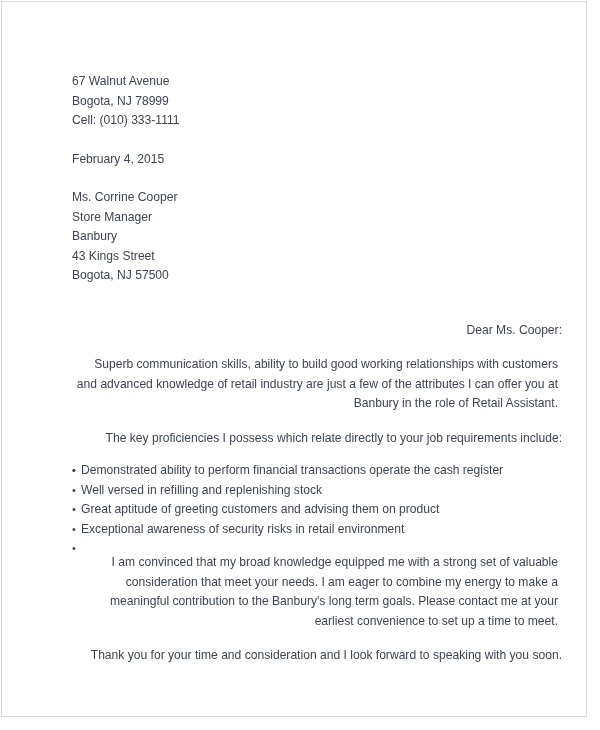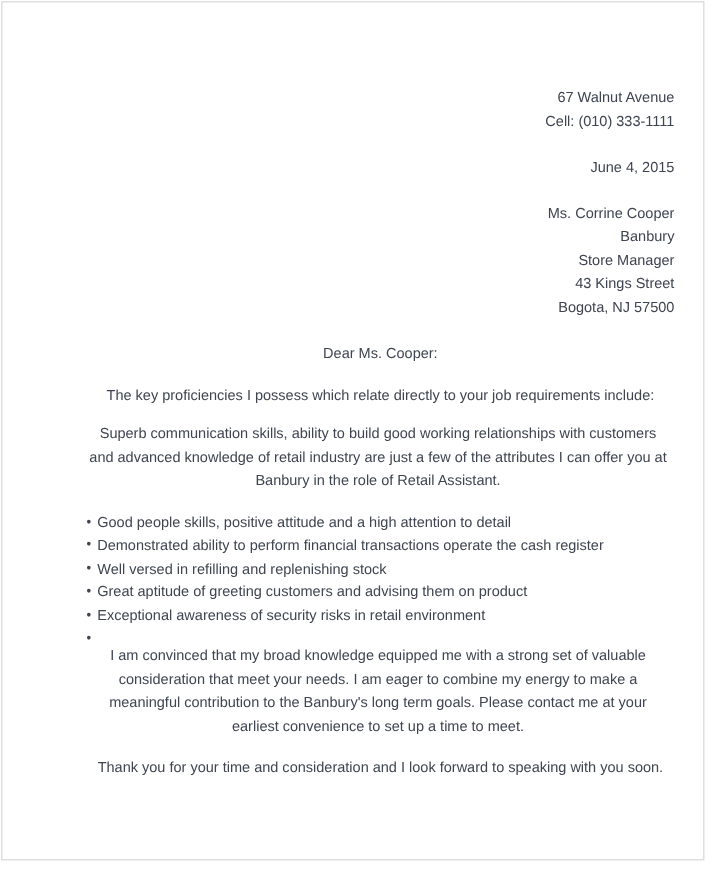"67 Walnut Avenue" .line { text-align: right -> none }
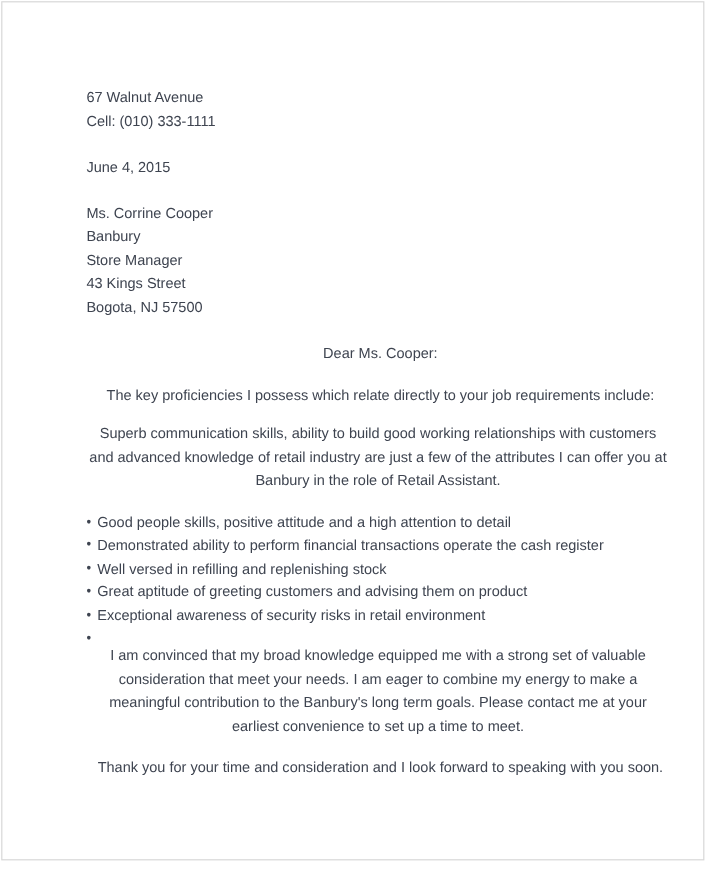"Bogota, NJ 78999" div.line { html: none -> <div>Bogota, NJ 78999</div> }
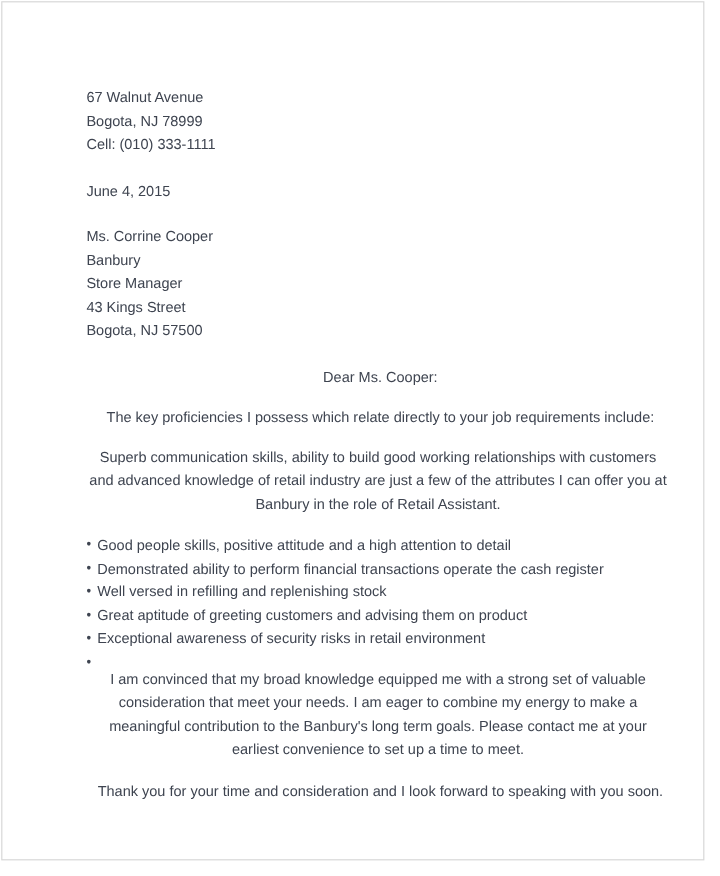"June 4, 2015" div.line { text: June -> February }
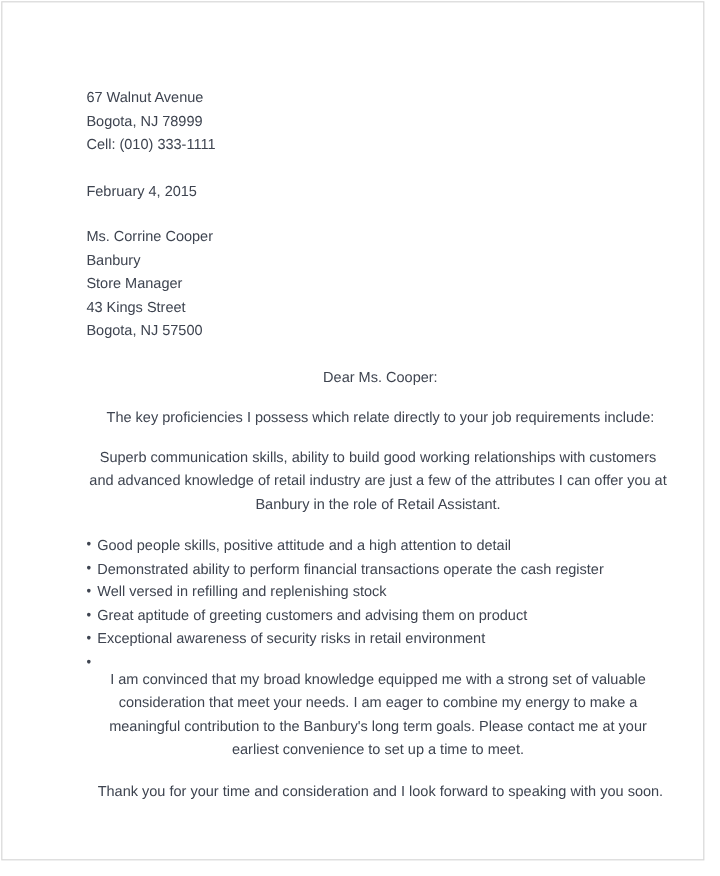"Ms. Corrine Cooper" .recipient-block { margin-bottom: 19px -> 35px }
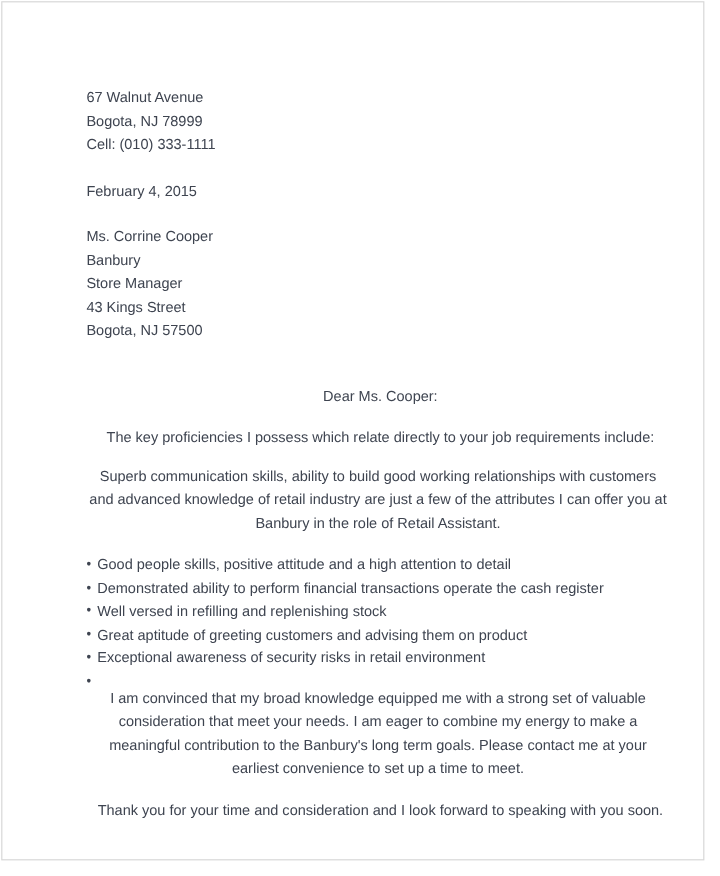"Banbury" div.line { order: before "Store Manager" -> after "Store Manager" }
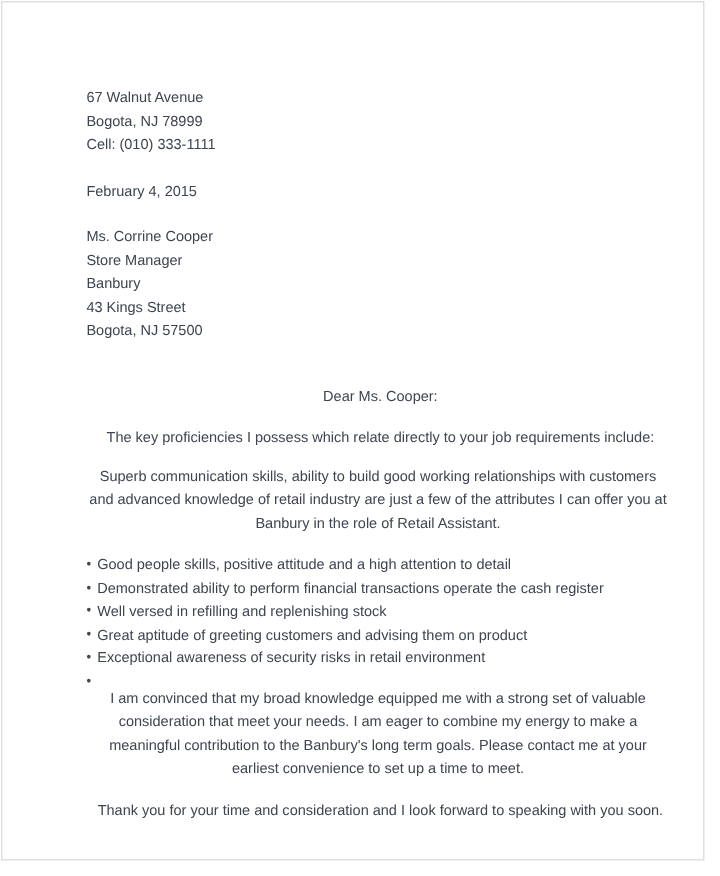"Dear Ms. Cooper:" .para { text-align: center -> right }
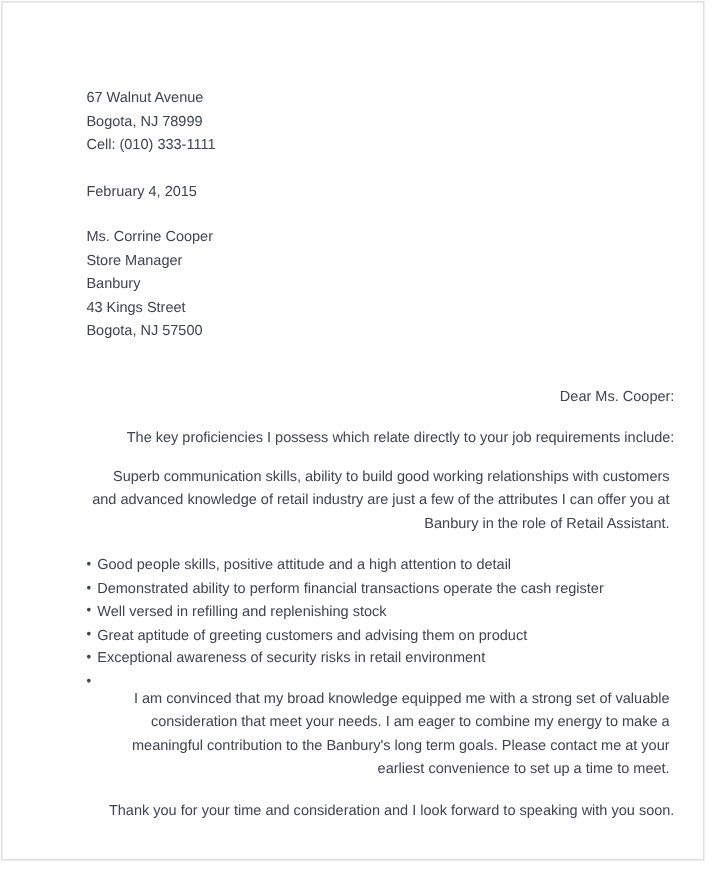"The key proficiencies I possess" p.para { order: before "Superb communication skills, ability to" -> after "Superb communication skills, ability to" }
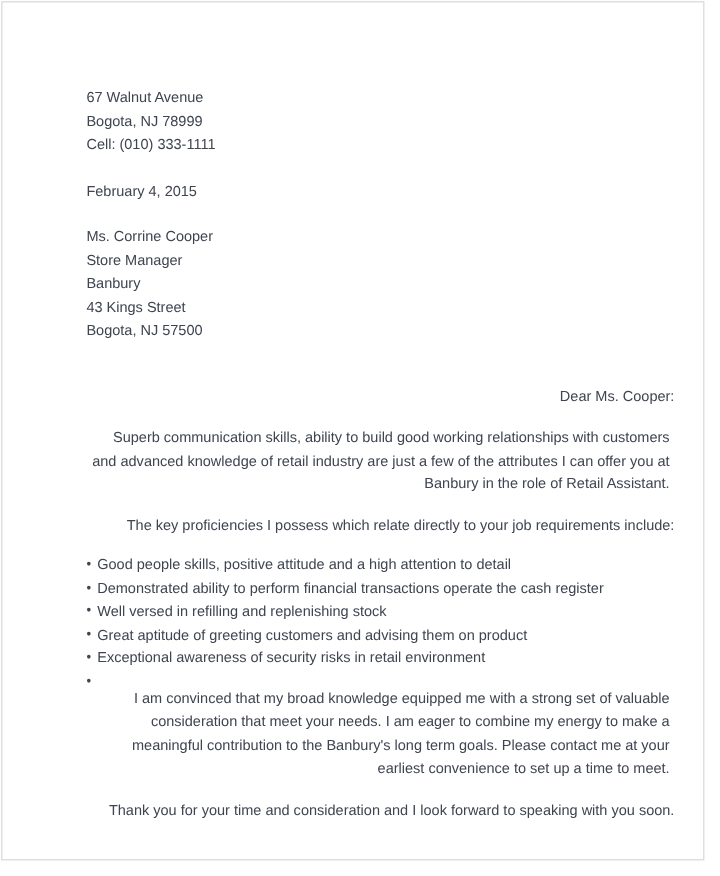"Good people skills, positive attitude" span { html: <span>Good people skills, positive attitude and a high attention to detail</span> -> none }
